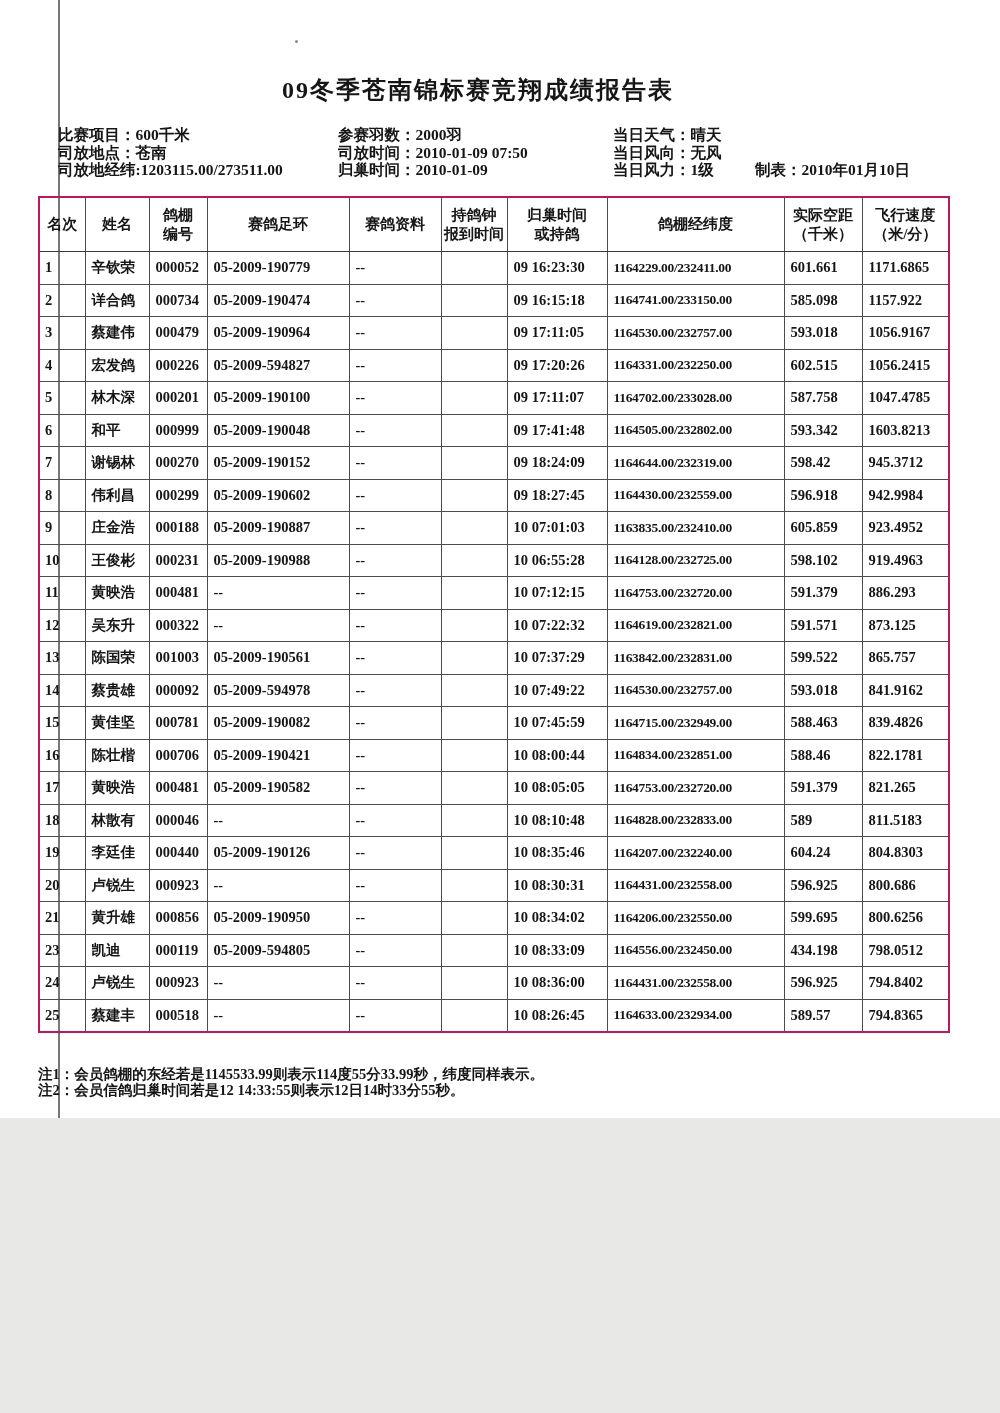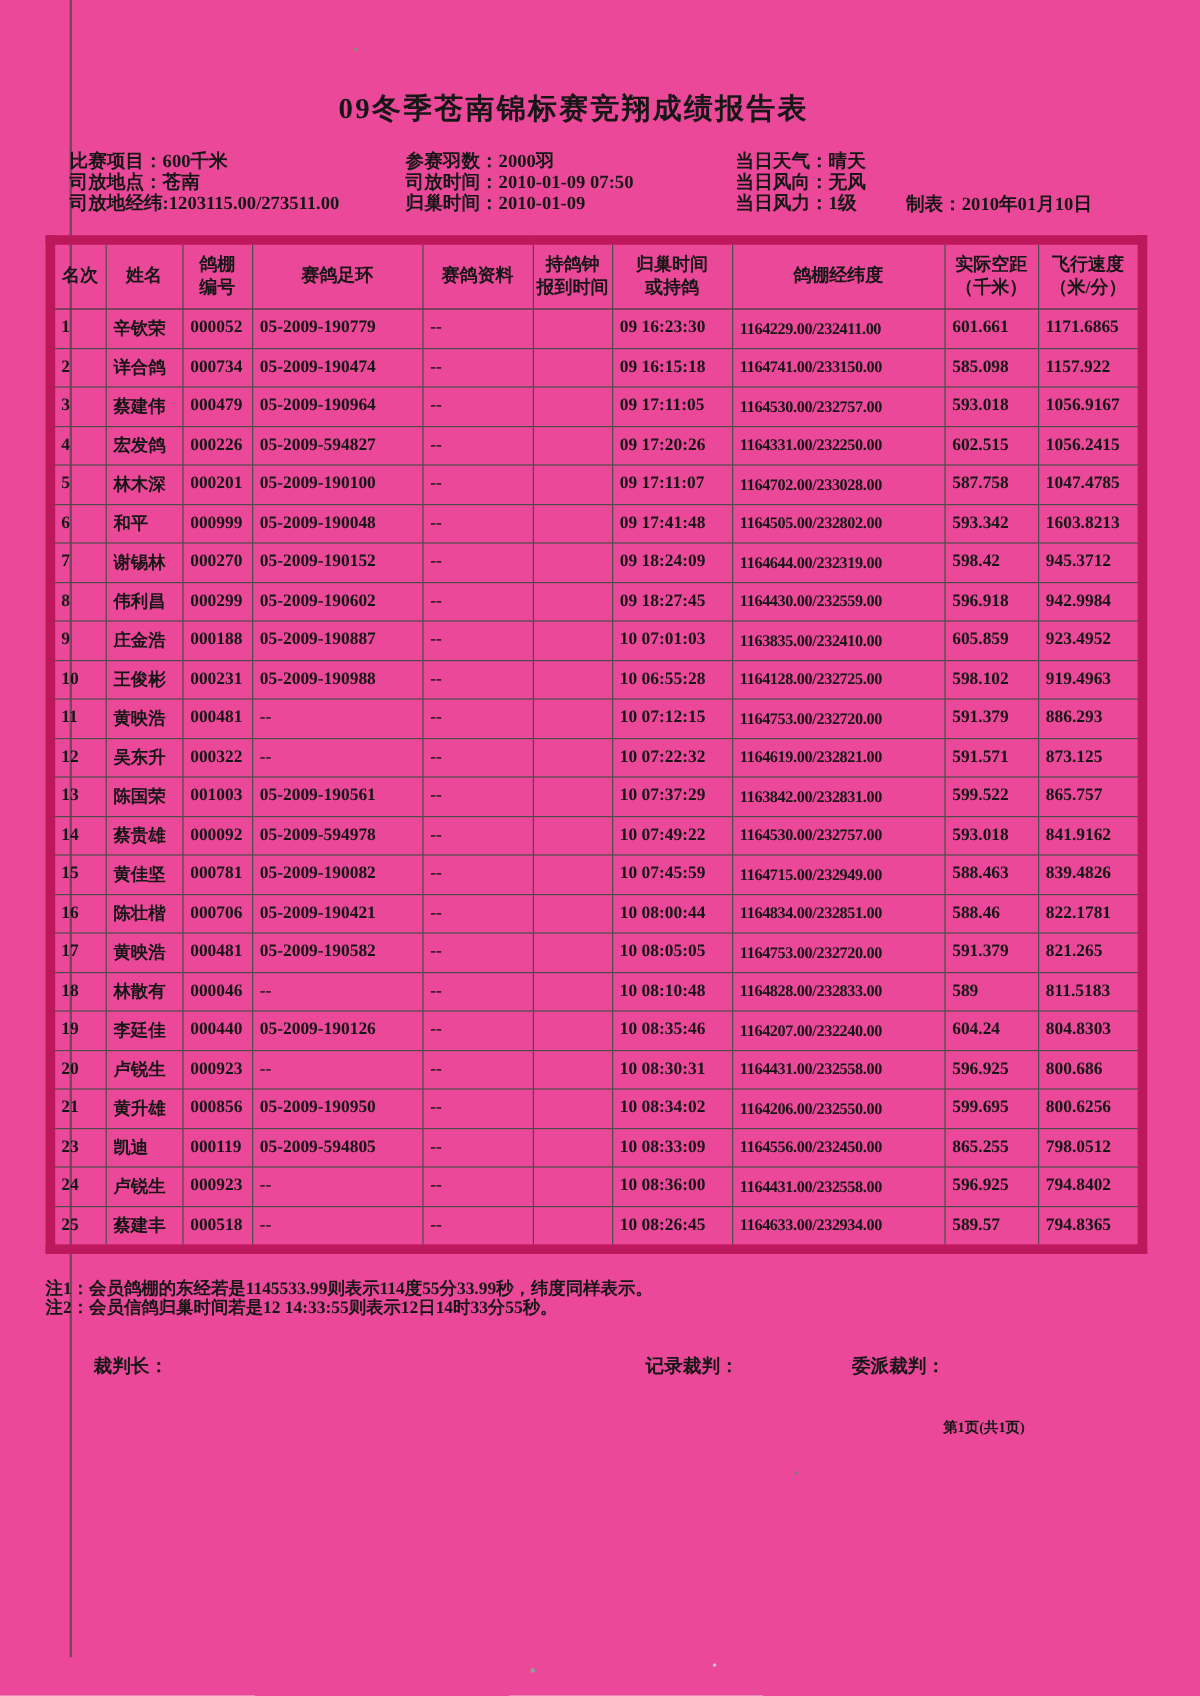"09冬季苍南锦标赛竞翔成绩报告表" .page { background: #ec4899 -> #ffffff; height: 1413px -> 1118px }
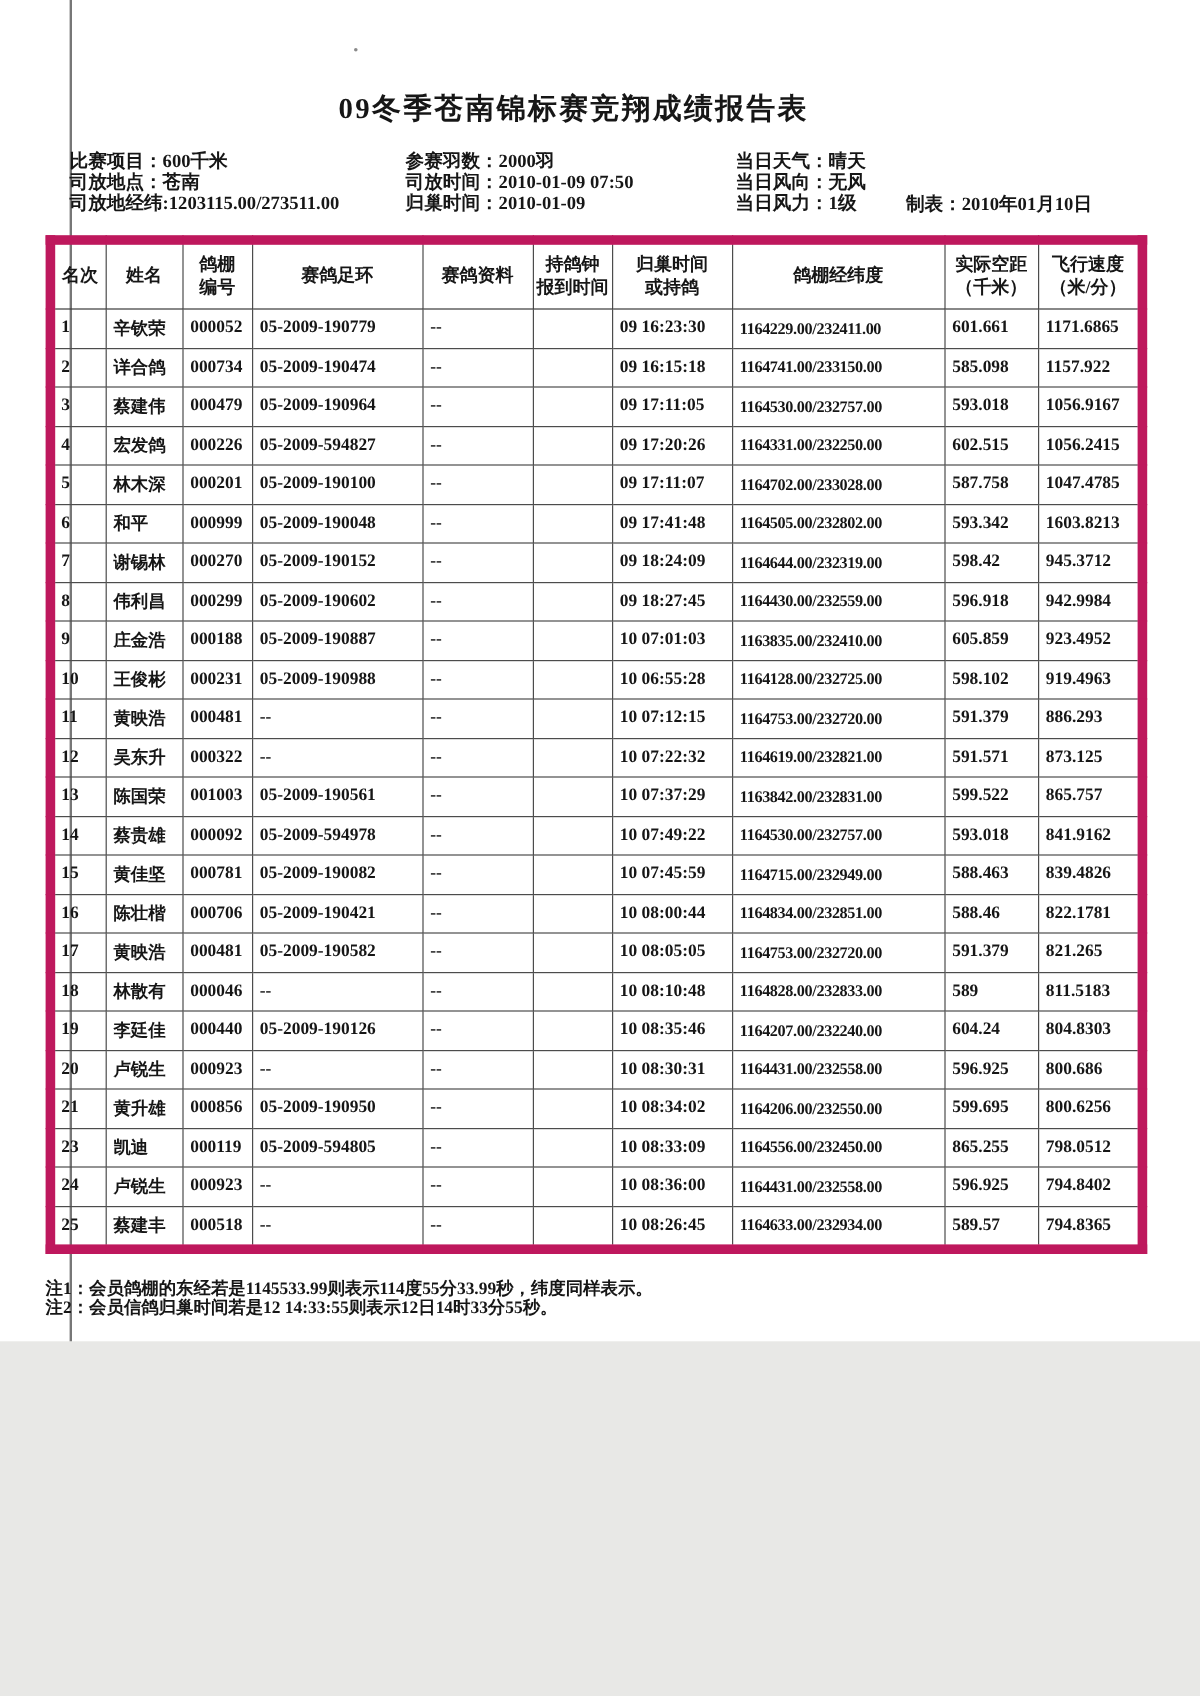"名次" table.results { border: 8px solid #be185d -> 2px solid #be185d }
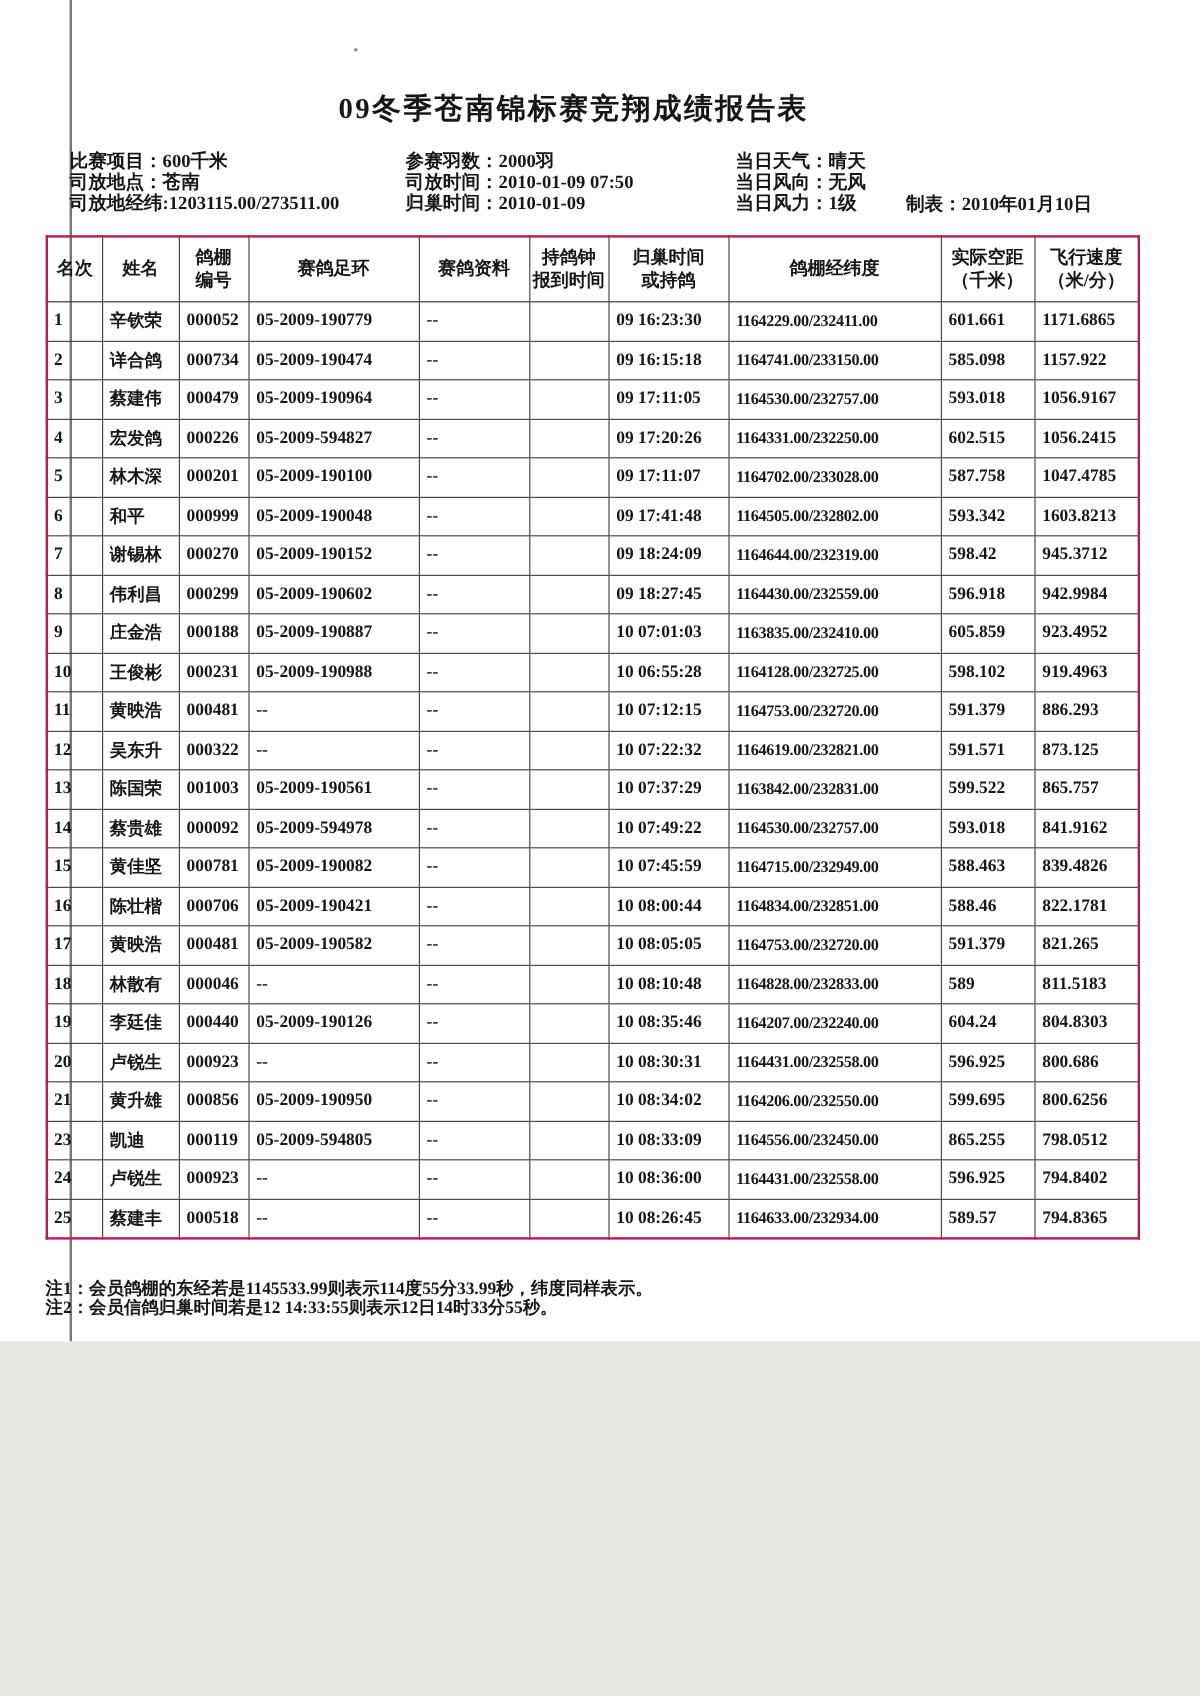"865.255" td { text: 865.255 -> 434.198 }
